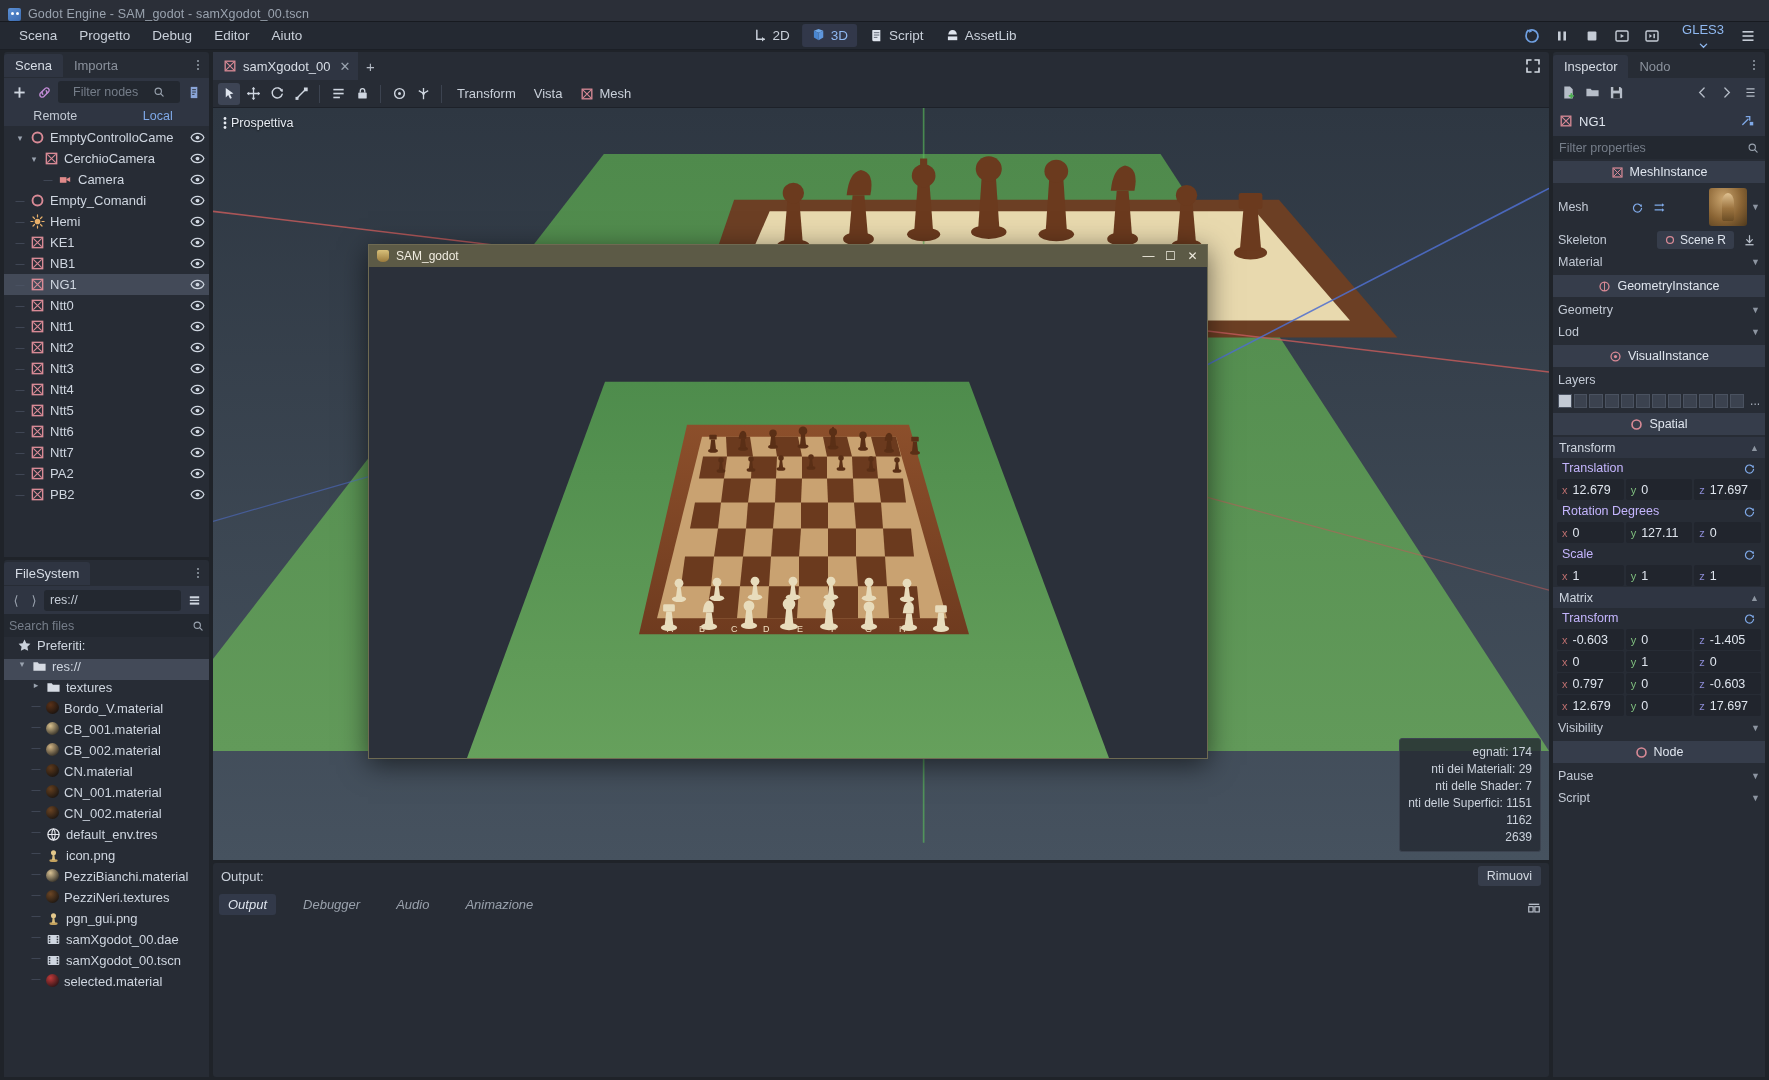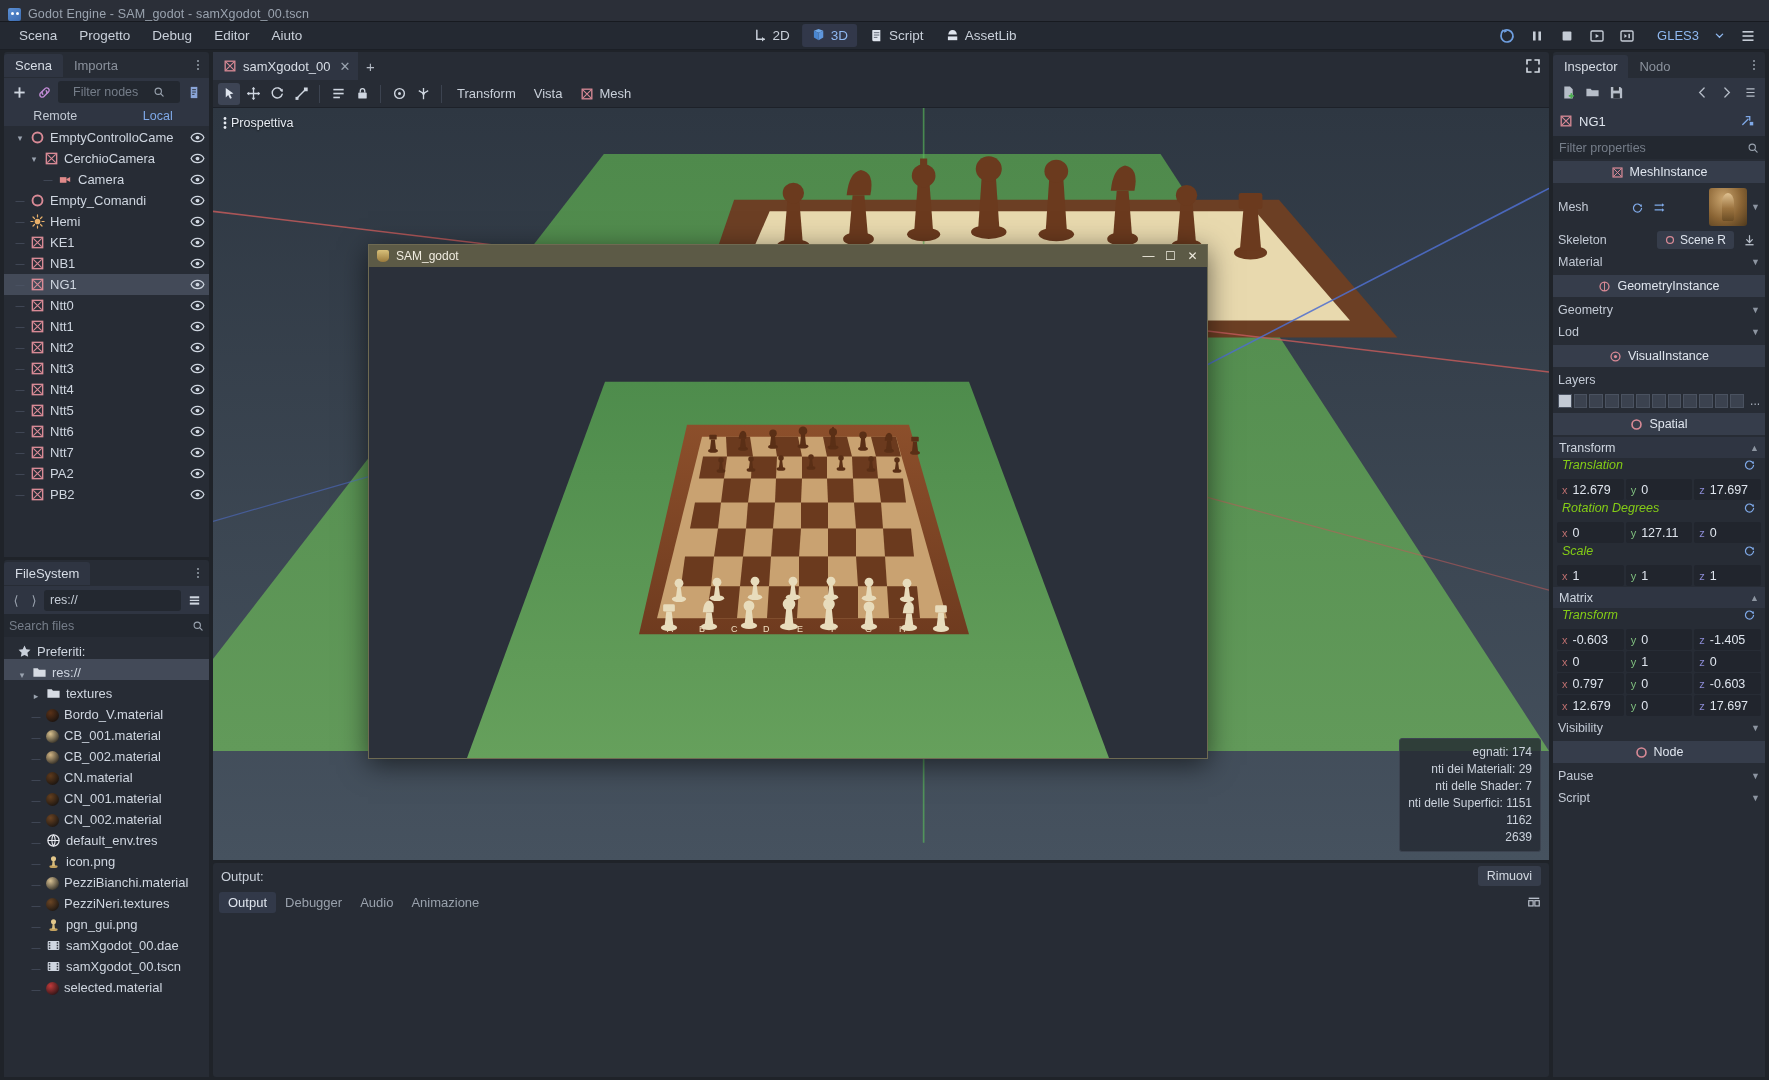"GLES3" .gles { flex-direction: none -> column; gap: 16px -> 4px }
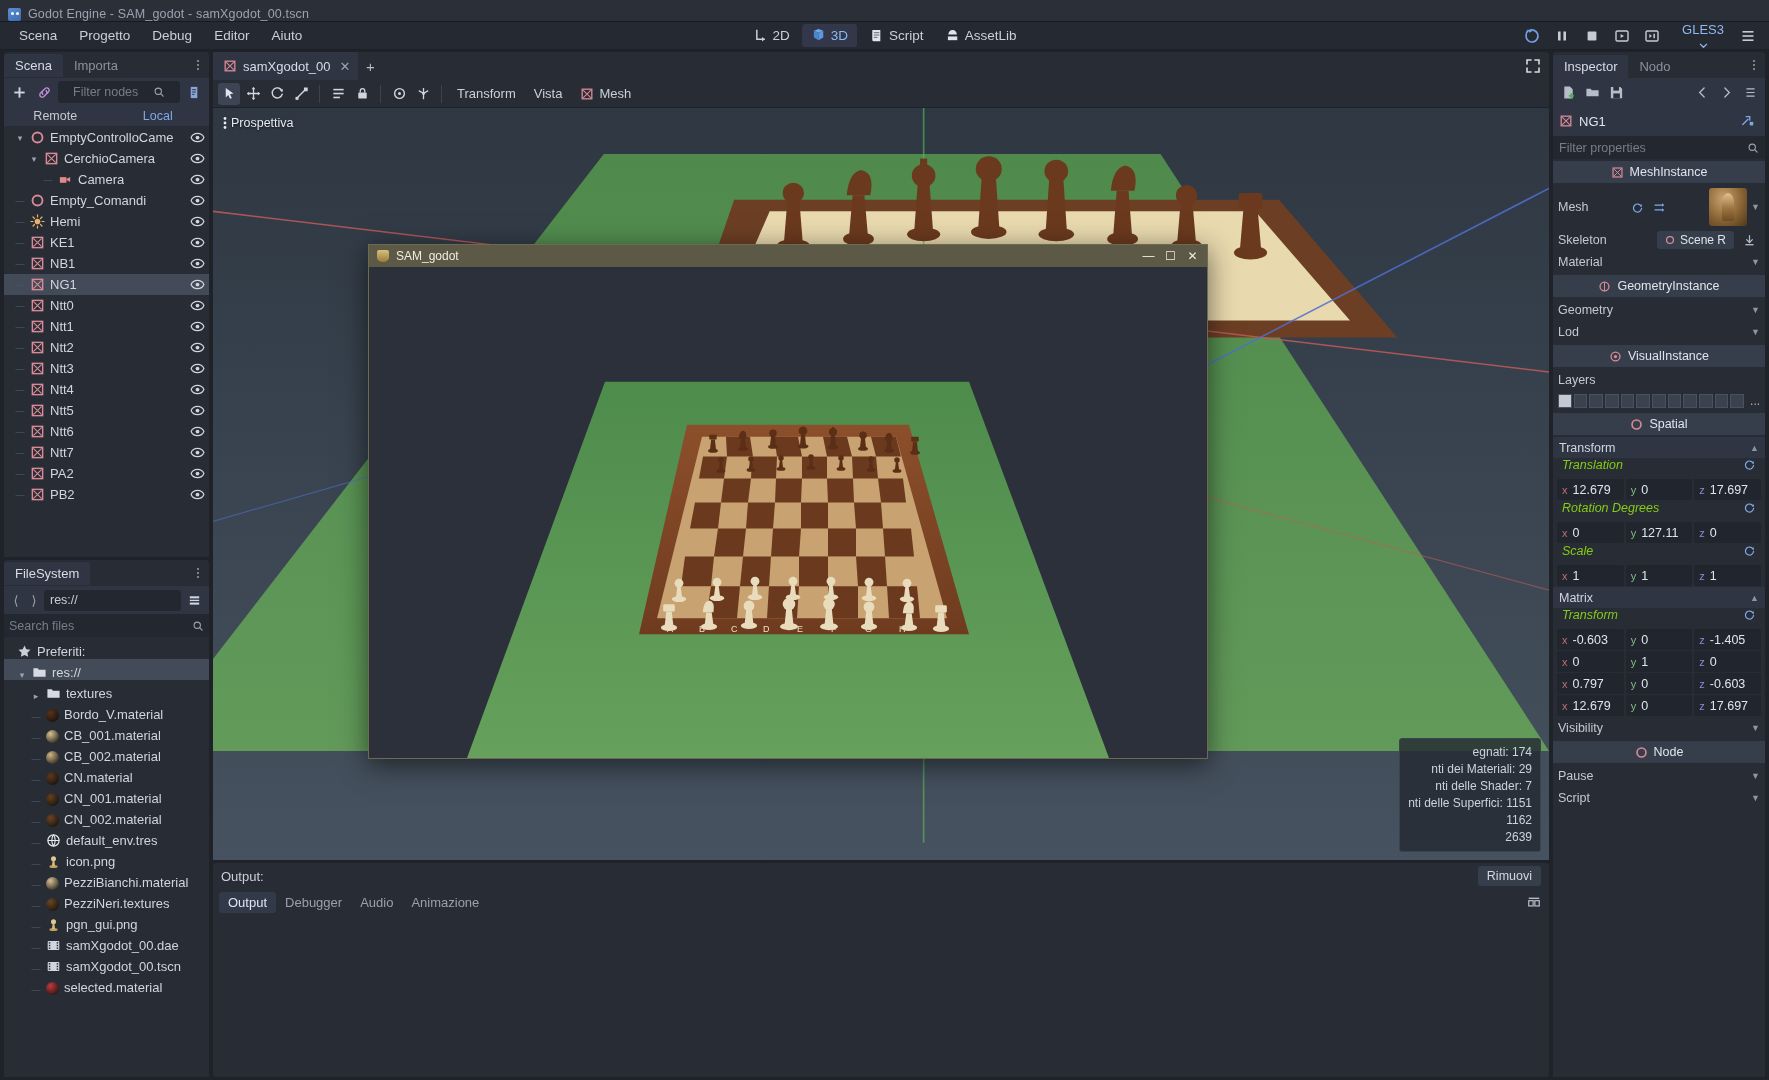"Translation" .sublabel { align-items: none -> center; color: #84cc16 -> #c4b5fd; font-style: italic -> none }
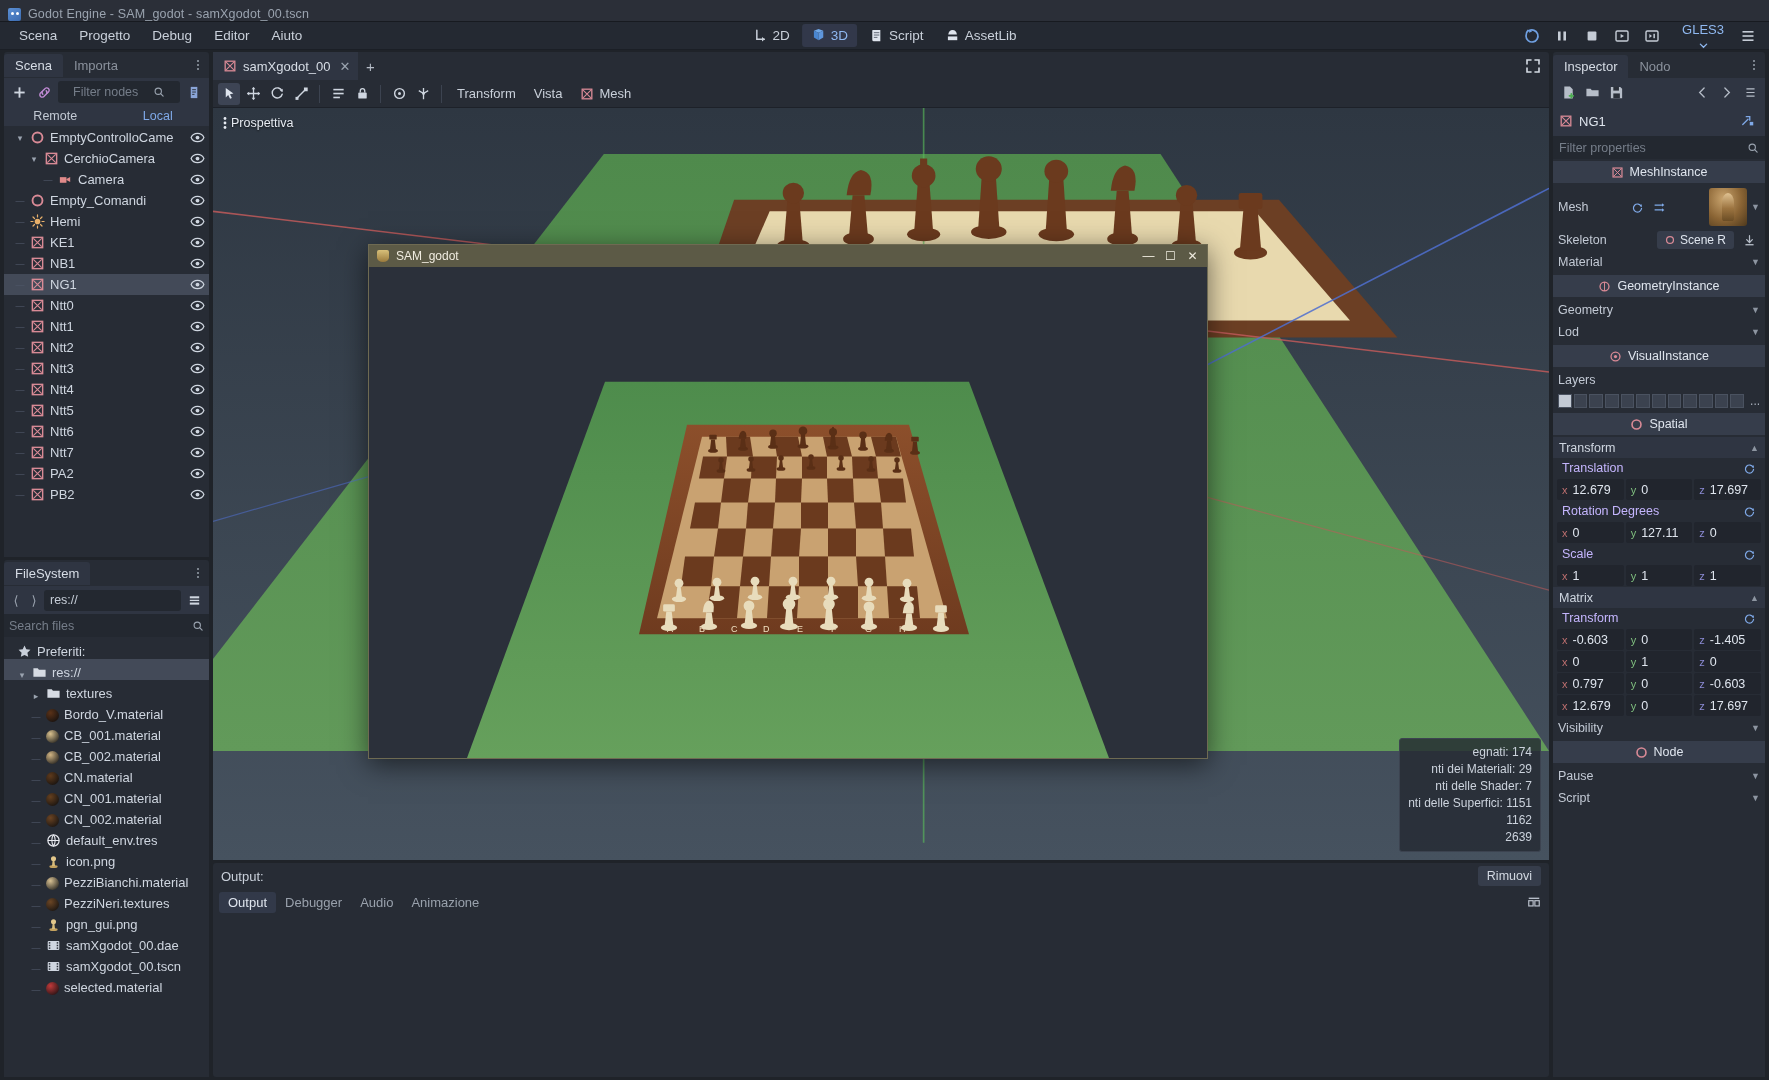"Preferiti:" .frow { align-items: flex-end -> flex-start }
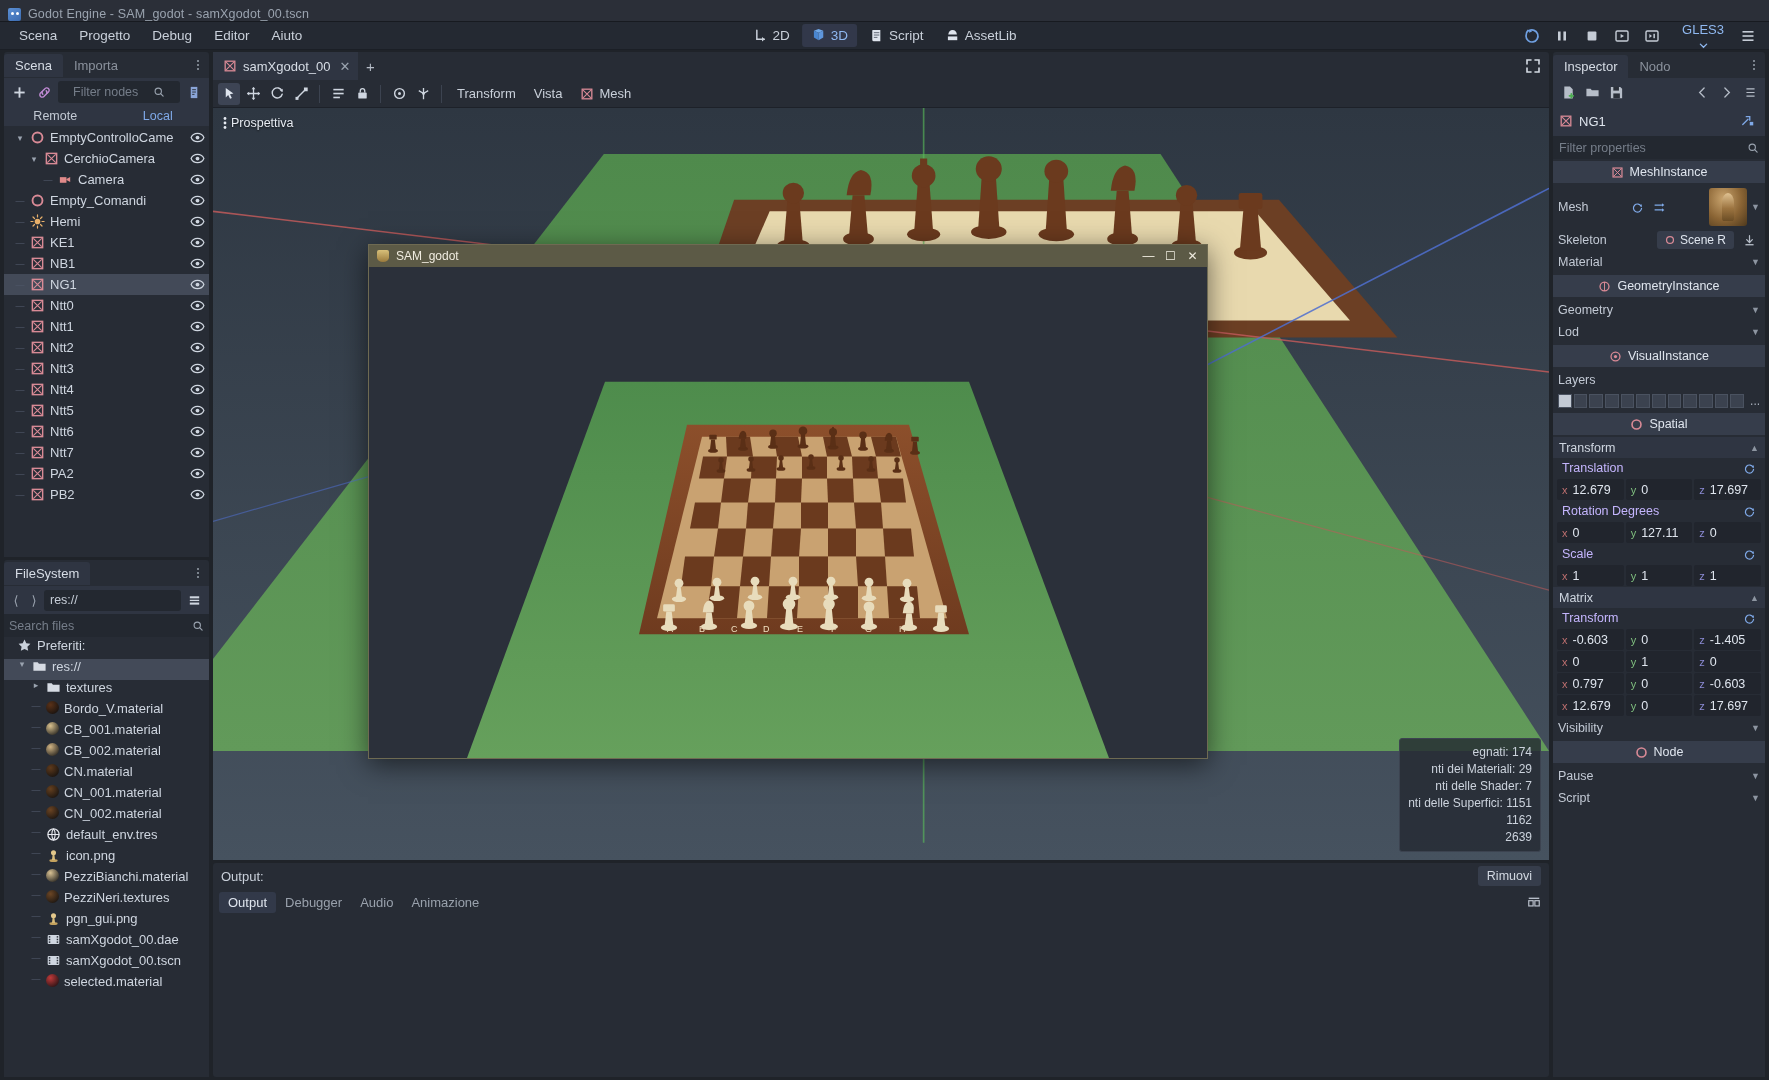"Output" .out-tabs { align-items: center -> flex-end; font-style: none -> italic; gap: 0 -> 18px }
